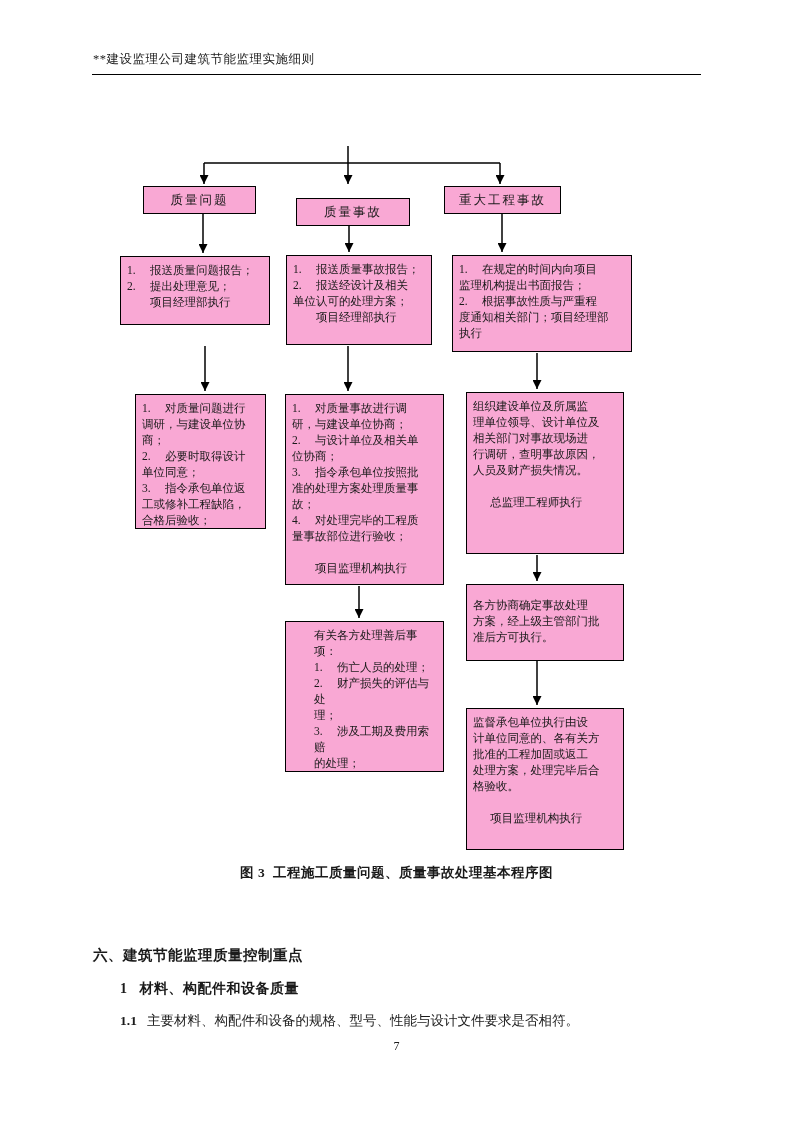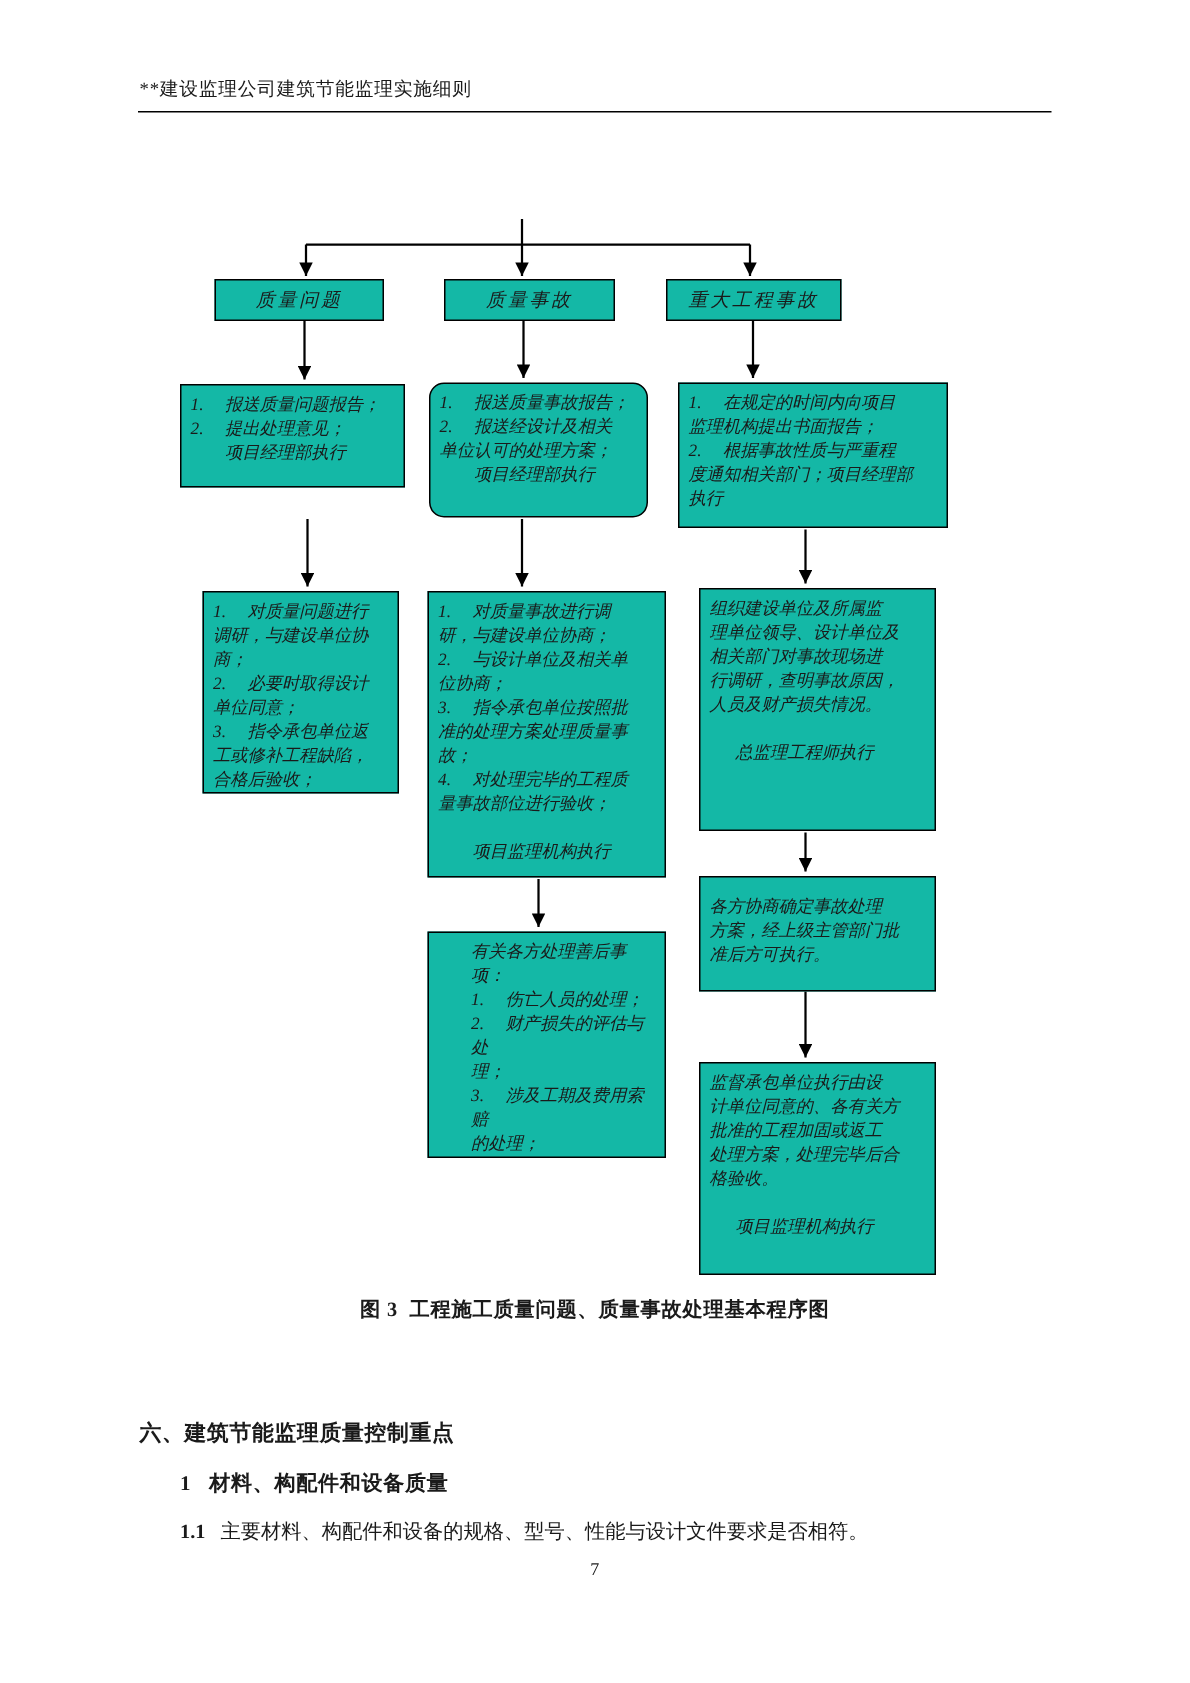"质量问题" .fbox { background: #14b8a6 -> #f9a8d4; font-style: italic -> none }
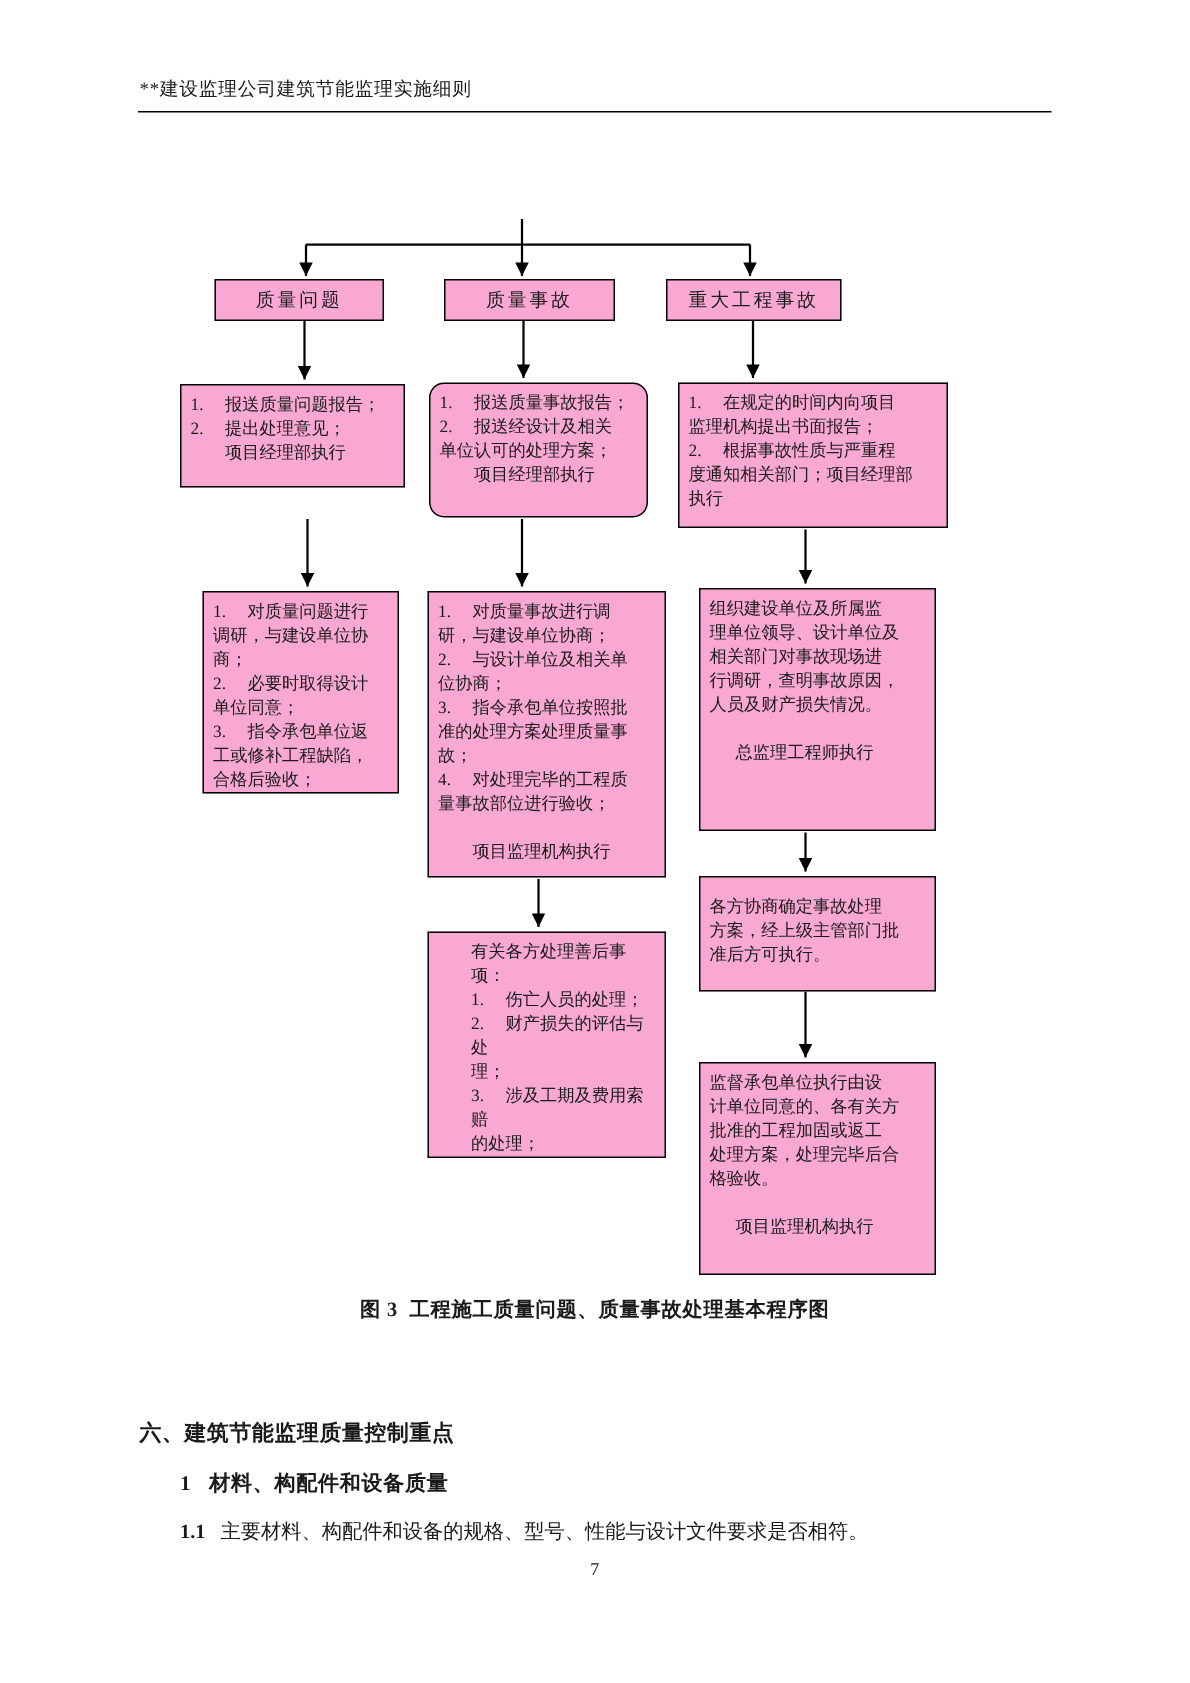"质量事故" div.fbox { top: 186px -> 198px }
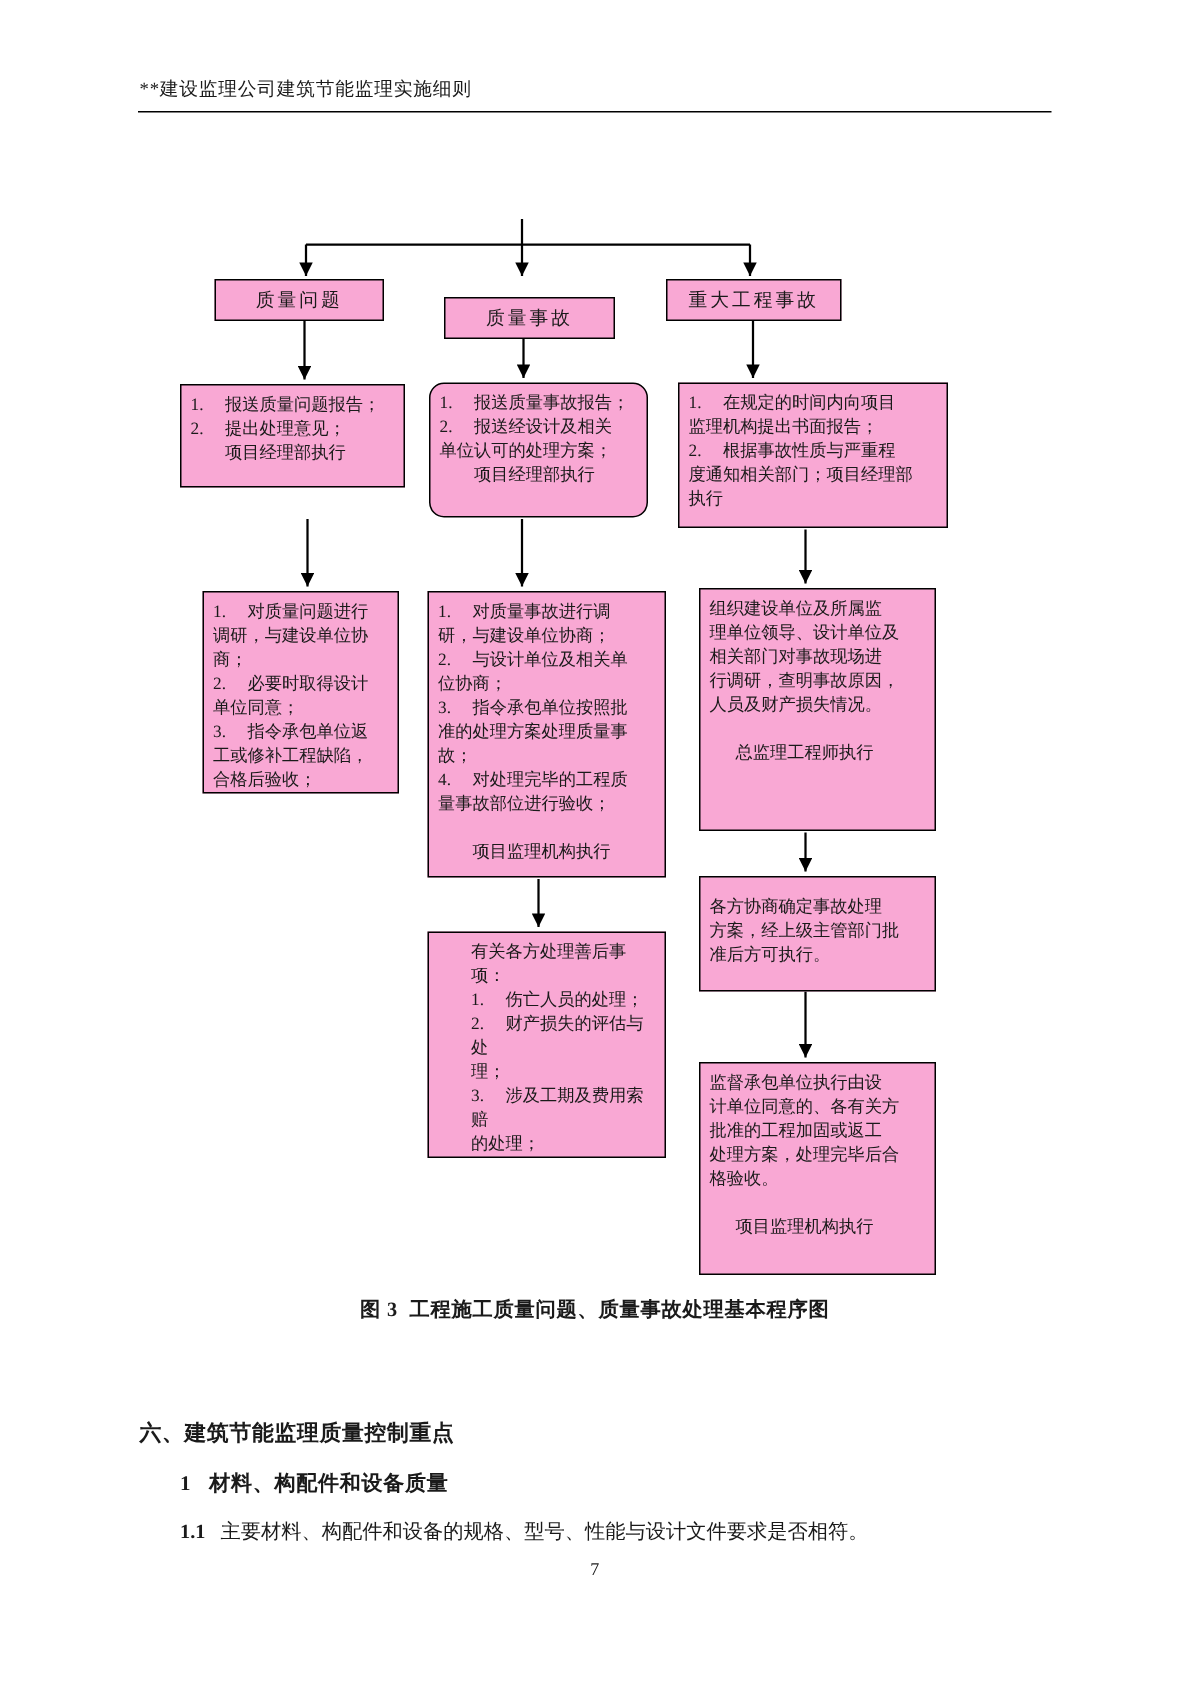"1. 报送质量事故报告；" div.fbox { border-radius: 10px -> none }
